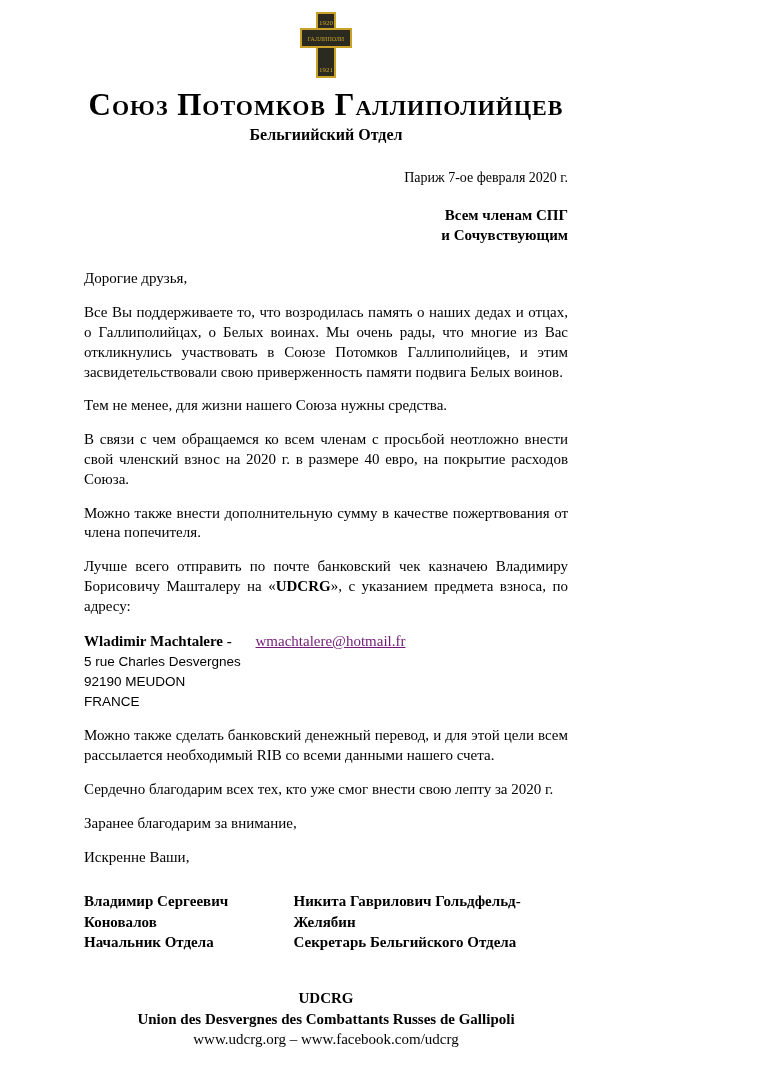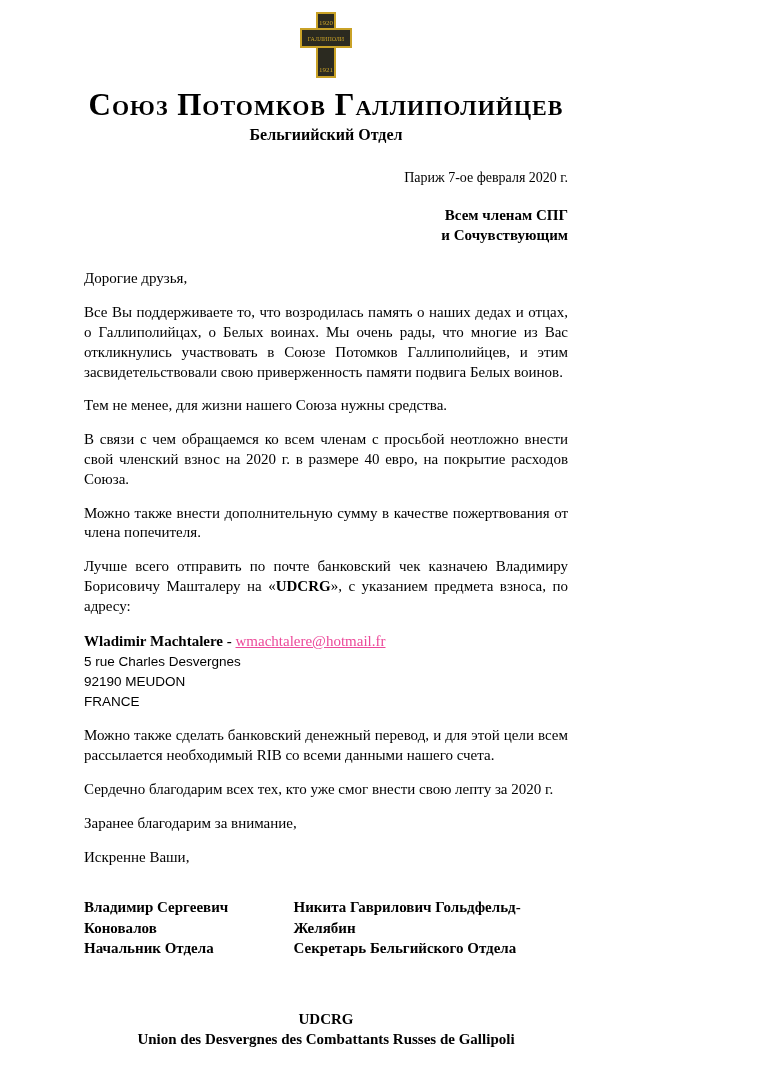"wmachtalere@hotmail.fr" a.email-link { color: #ec4899 -> #701a75; margin-left: none -> 20px }
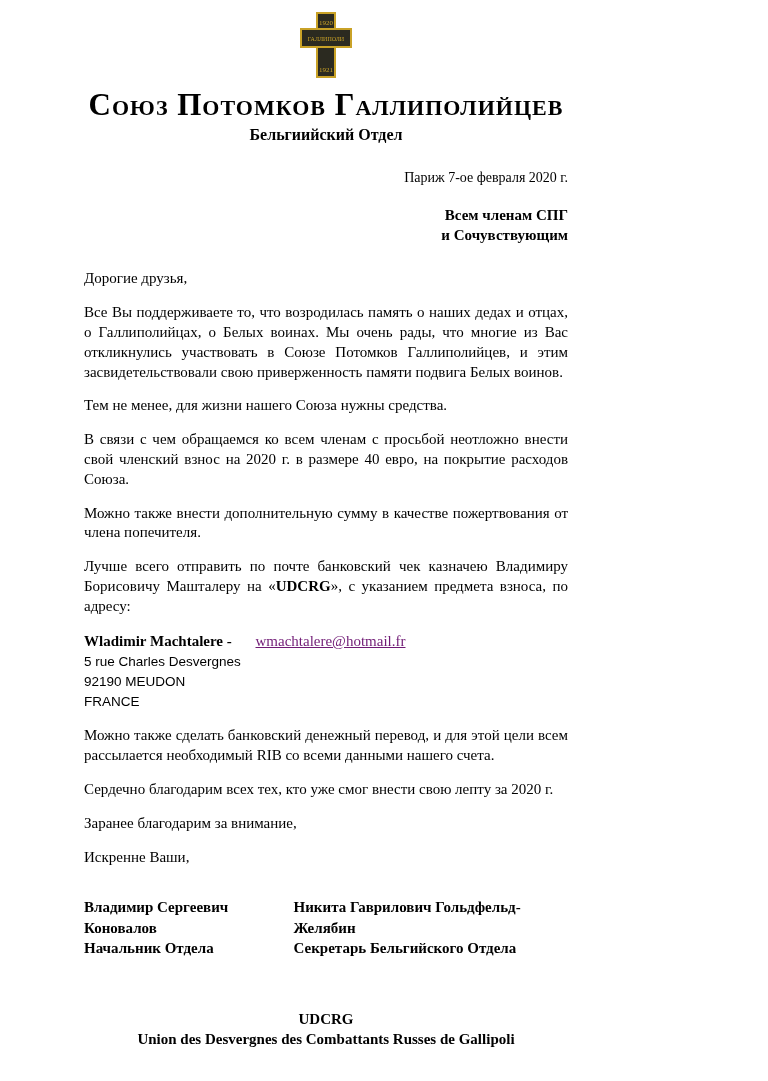"Владимир Сергеевич Коновалов" .signatures { margin-top: 30px -> 24px }
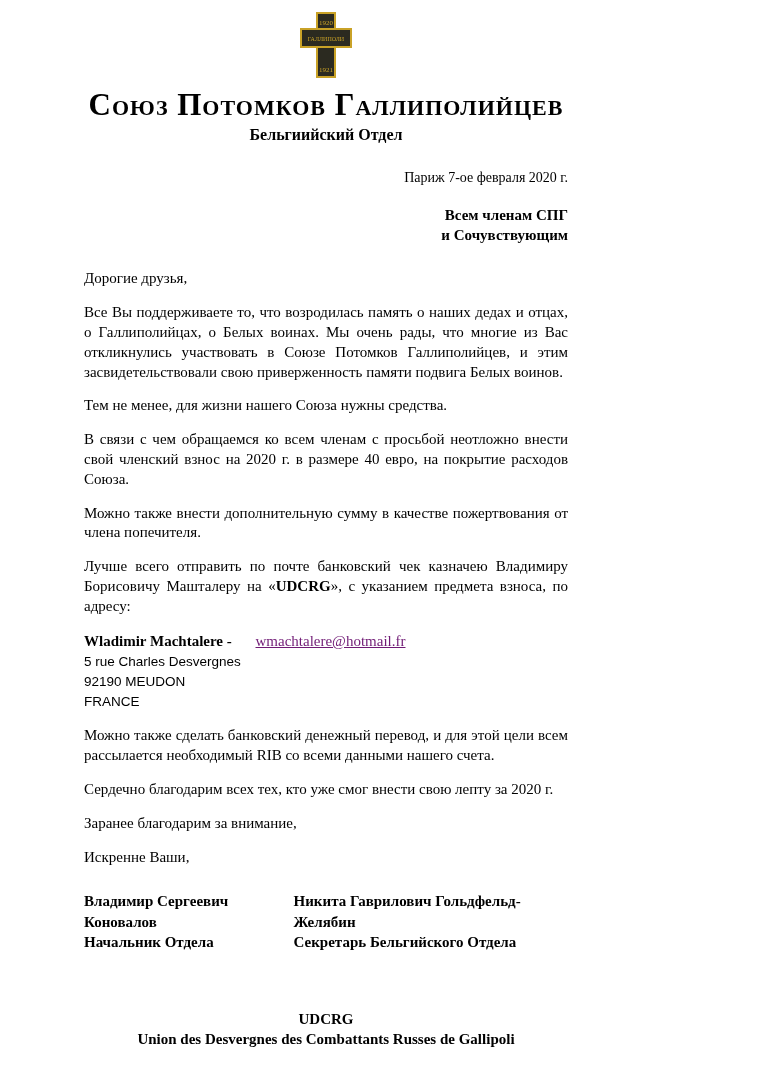"www.udcrg.org – www.facebook.com/udcrg" div { html: none -> <div>www.udcrg.org – www.facebook.com/udcrg</div> }
